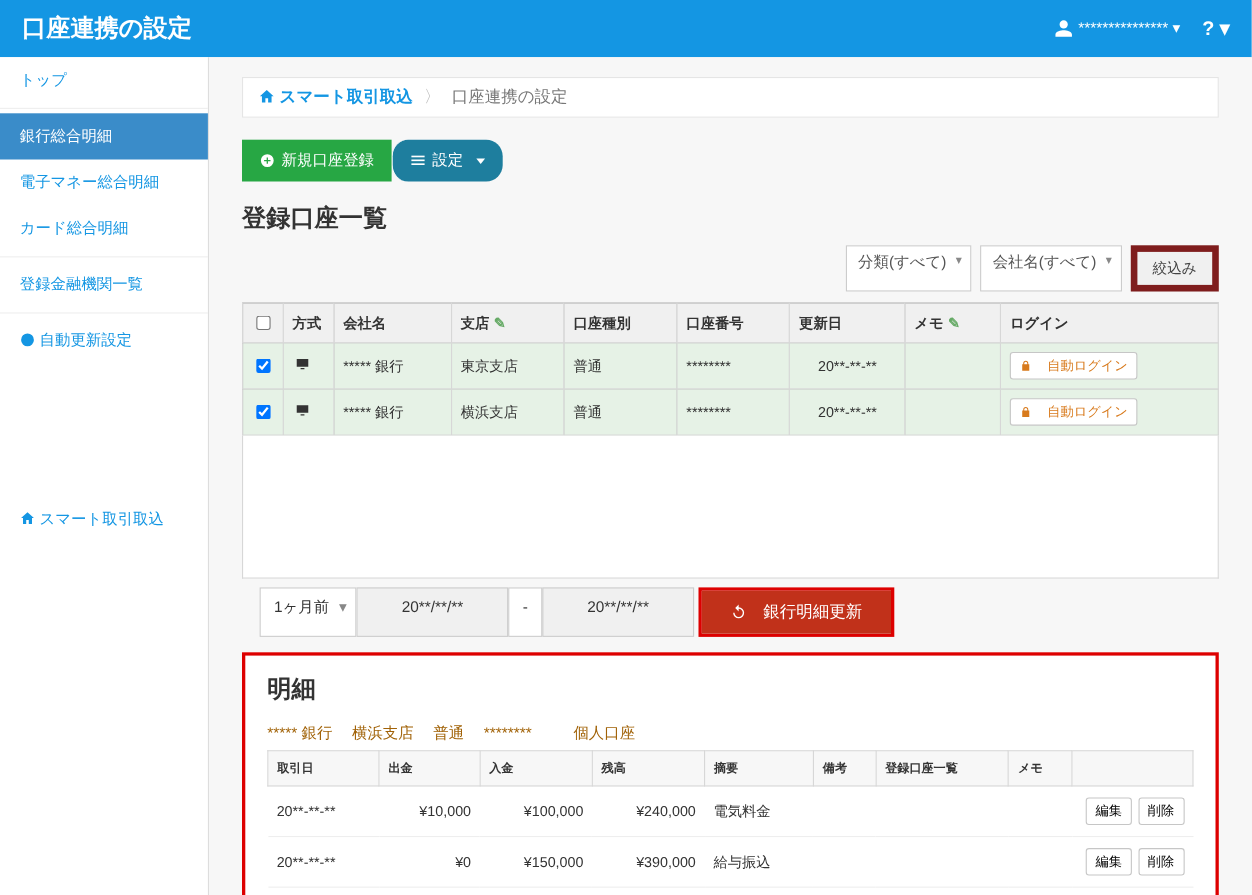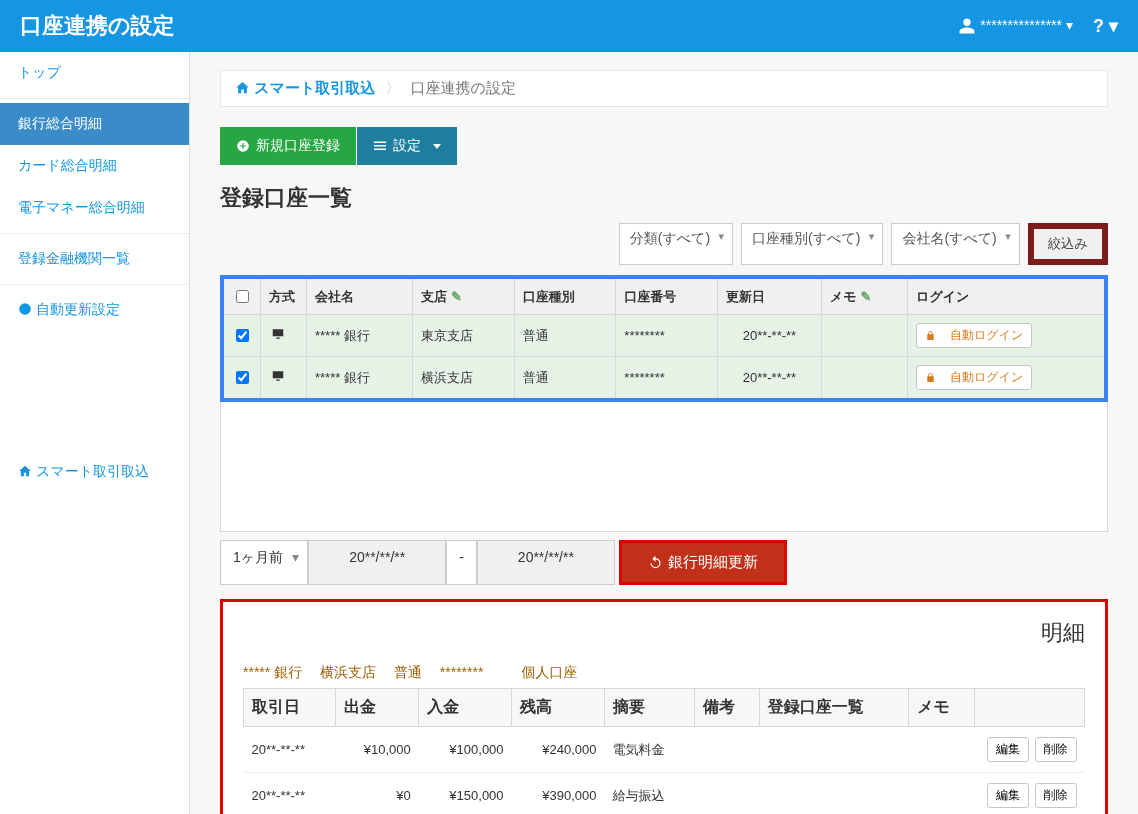"設定" .btn-settings { border-radius: none -> 15px }
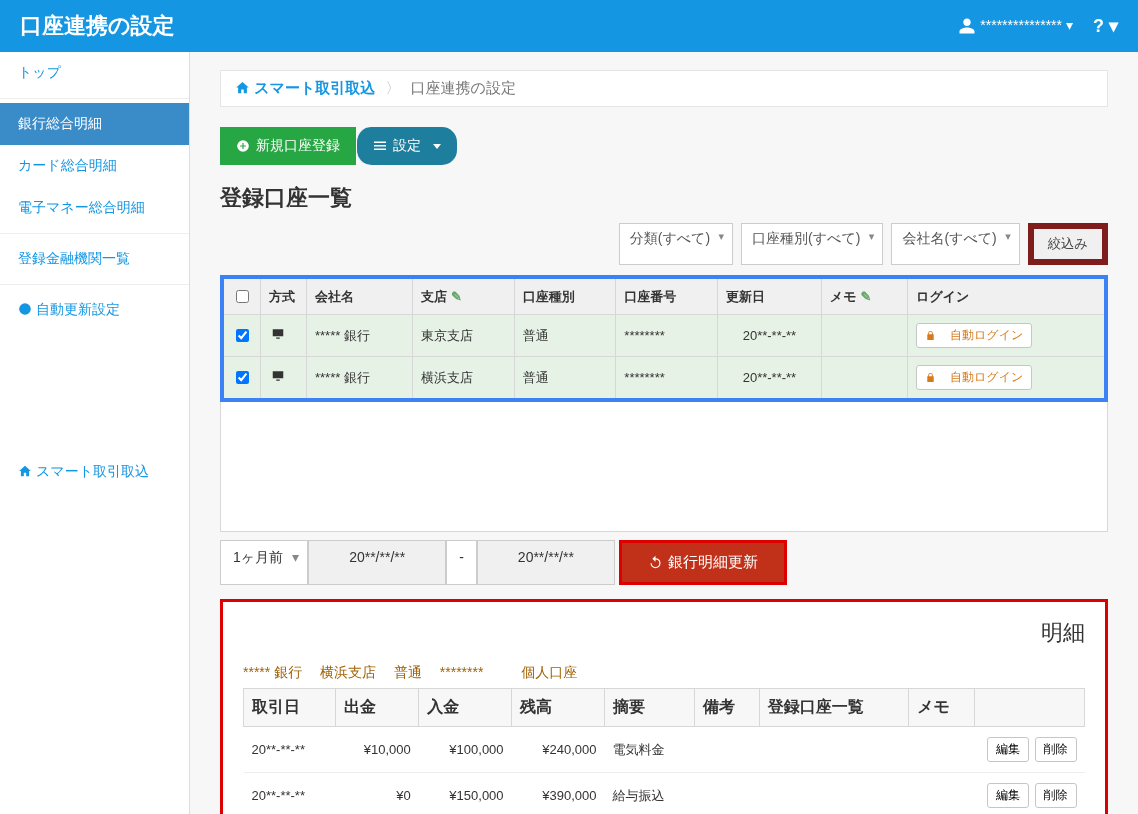"カード総合明細" a.nav-item { order: before "電子マネー総合明細" -> after "電子マネー総合明細" }
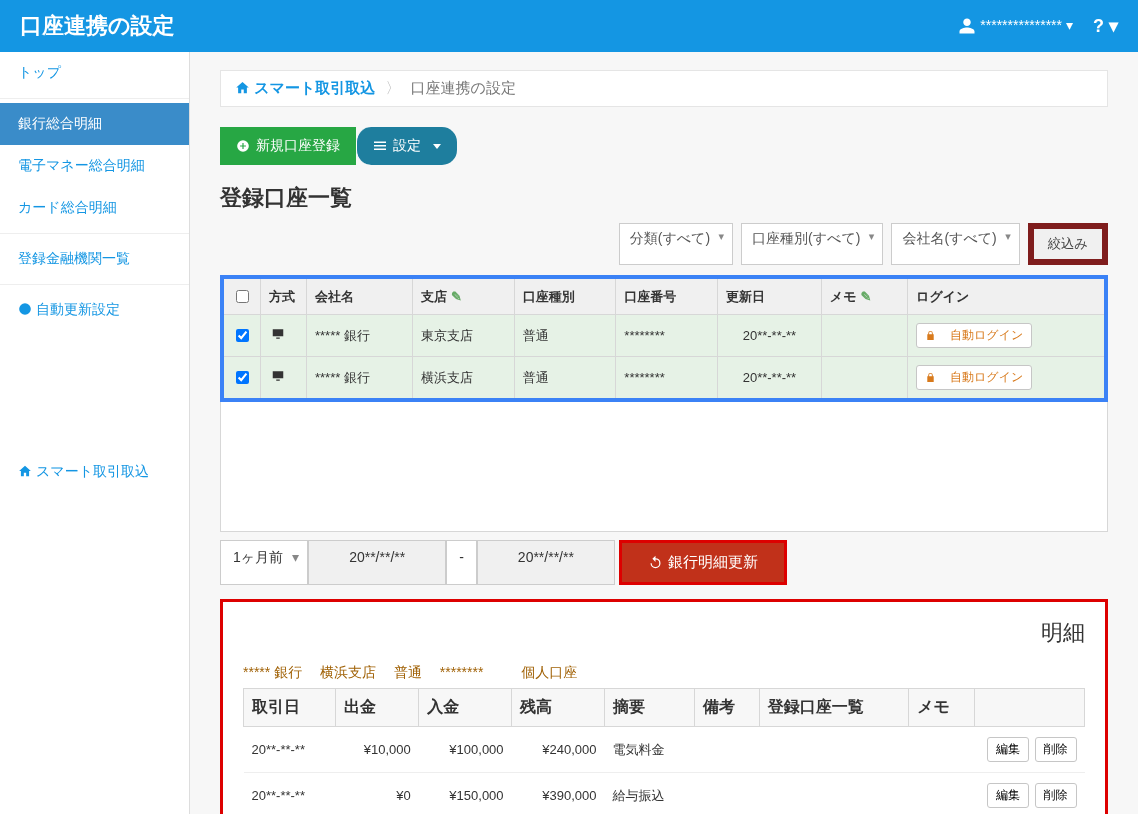"口座種別(すべて)" div.sel { html: <div>口座種別(すべて)</div> -> none }
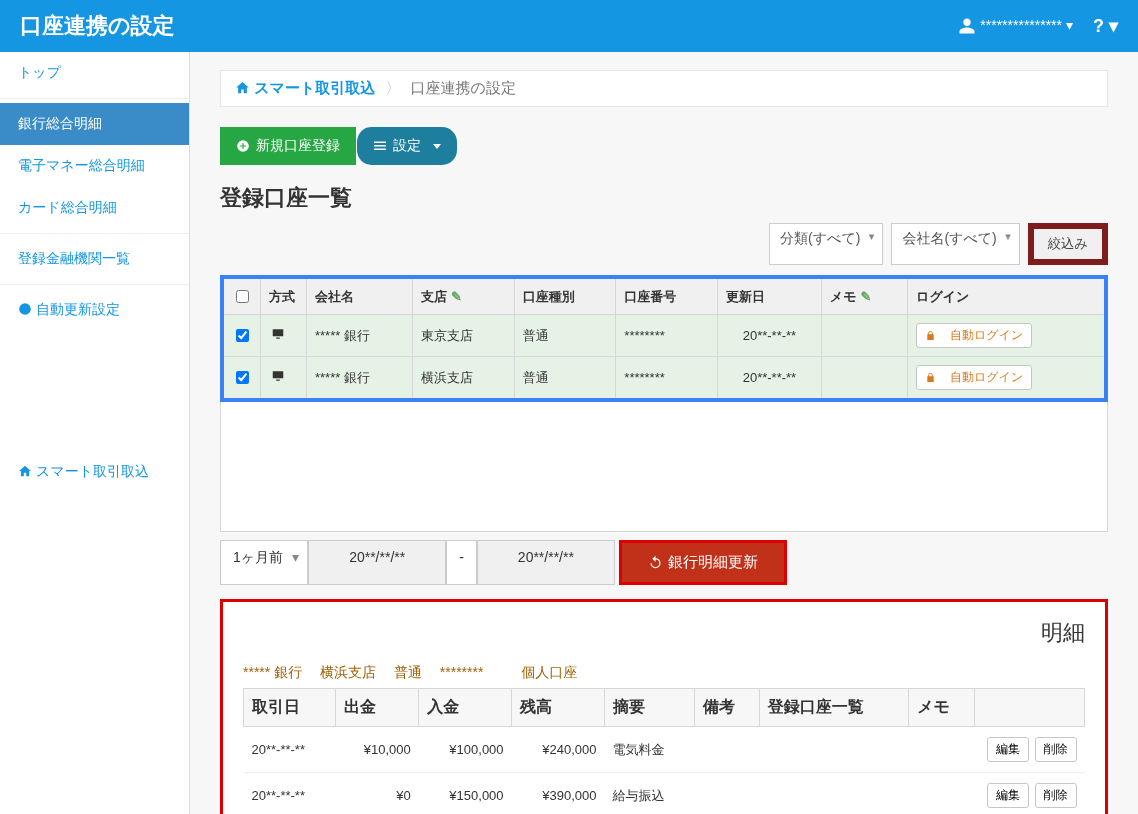"方式" table.accounts { border: 4px solid #3b82f6 -> 1px solid #3b82f6 }
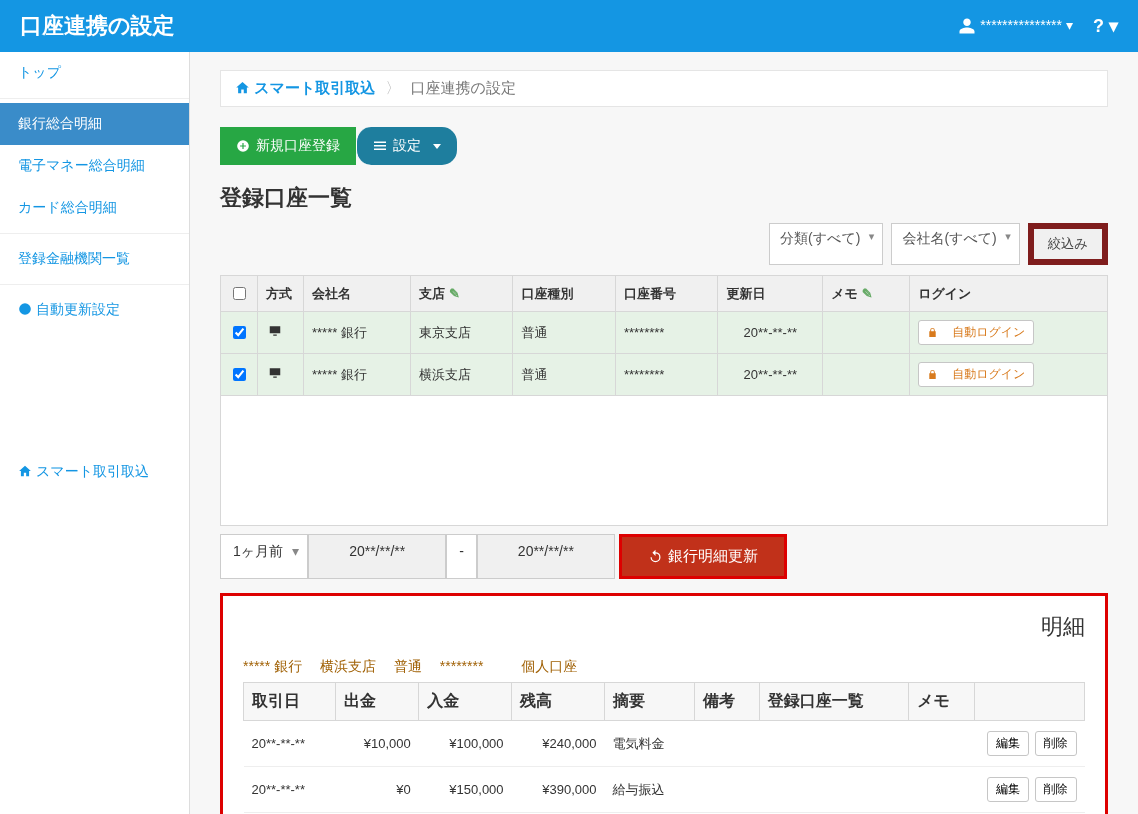"1ヶ月前" .date-sel { margin-left: none -> 16px }
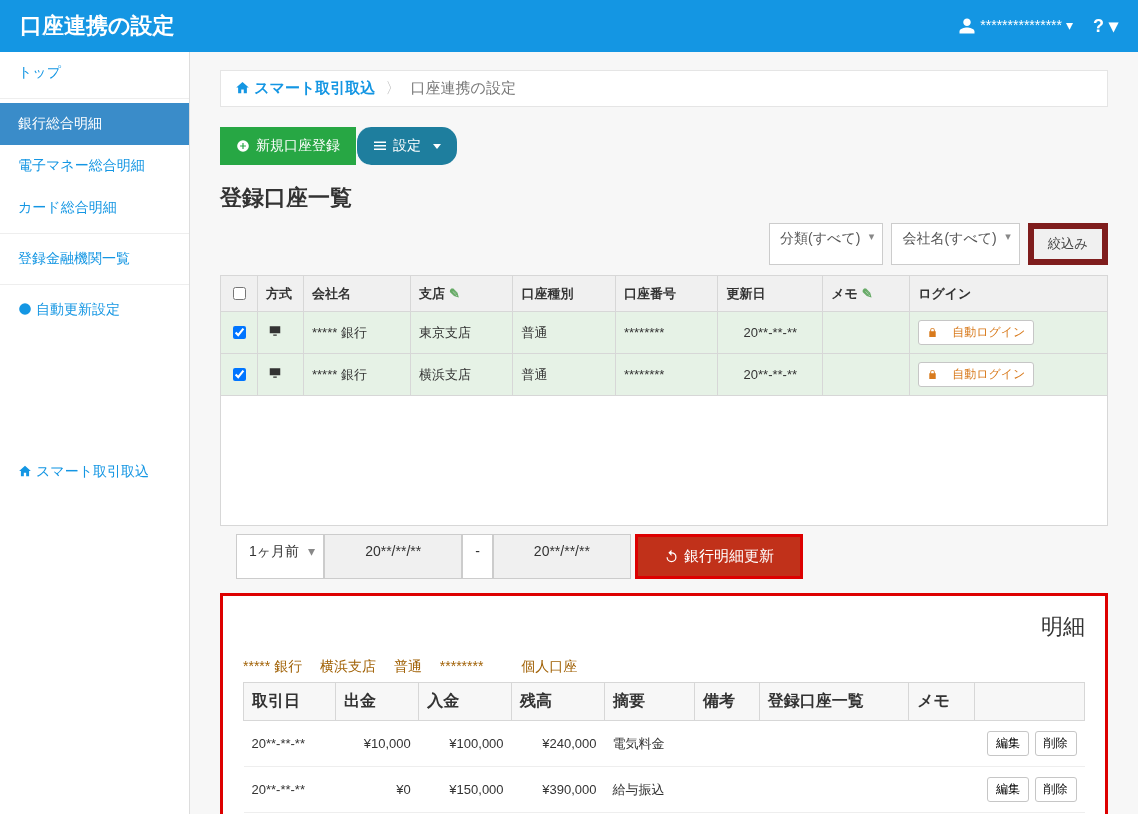"銀行明細更新" .btn-update { gap: 5px -> 15px }
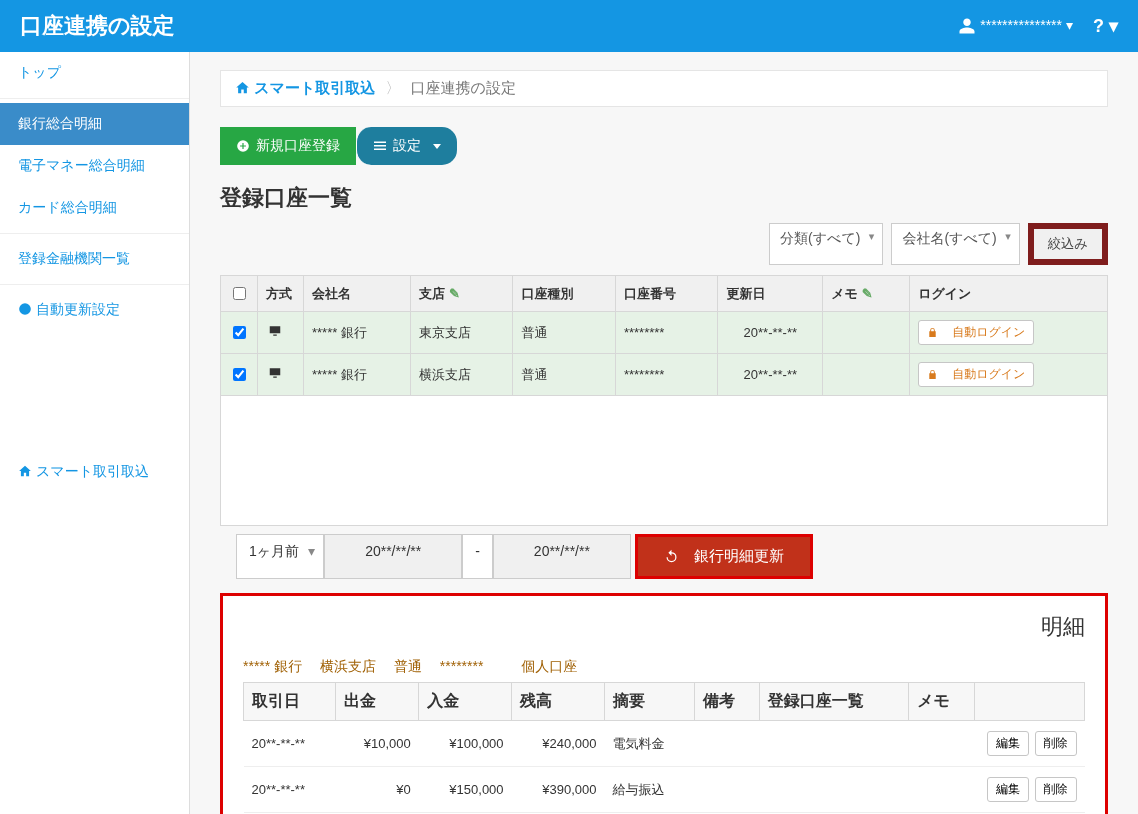"明細" .detail-box h3 { font-weight: normal -> bold; text-align: right -> none }
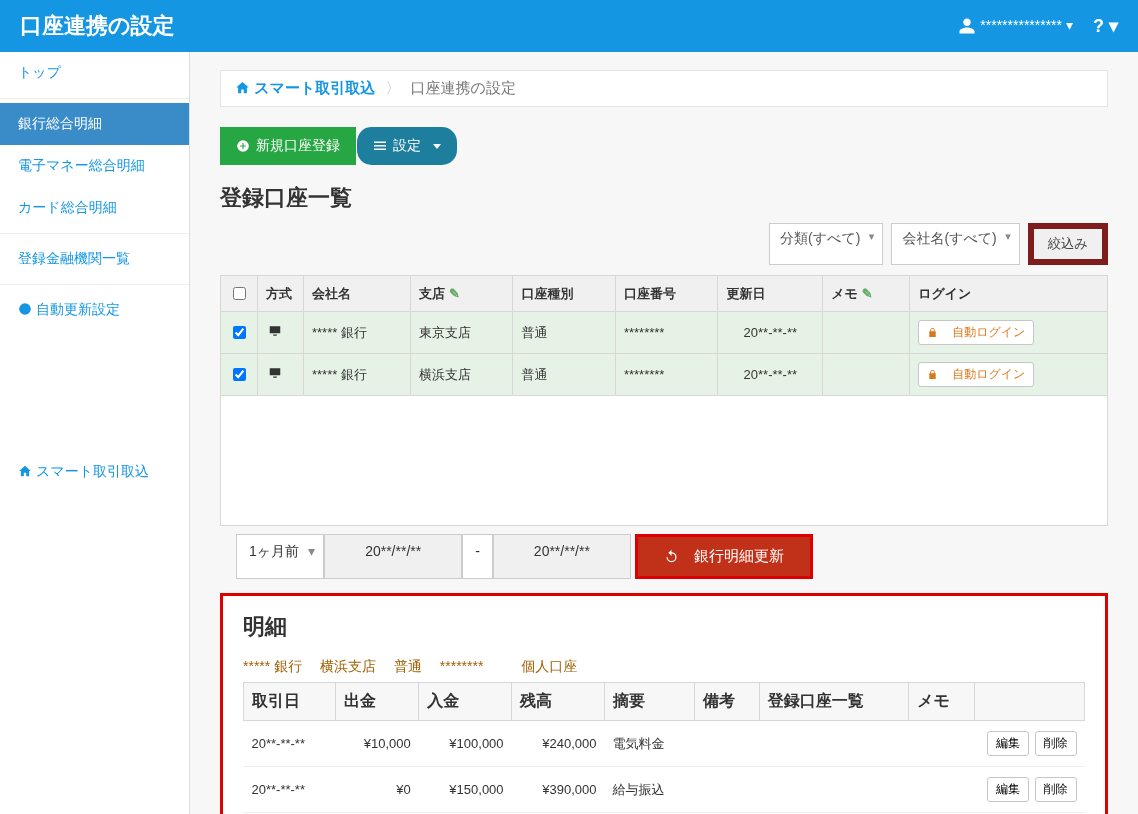"取引日" table.details th { font-size: 16px -> 11px }
